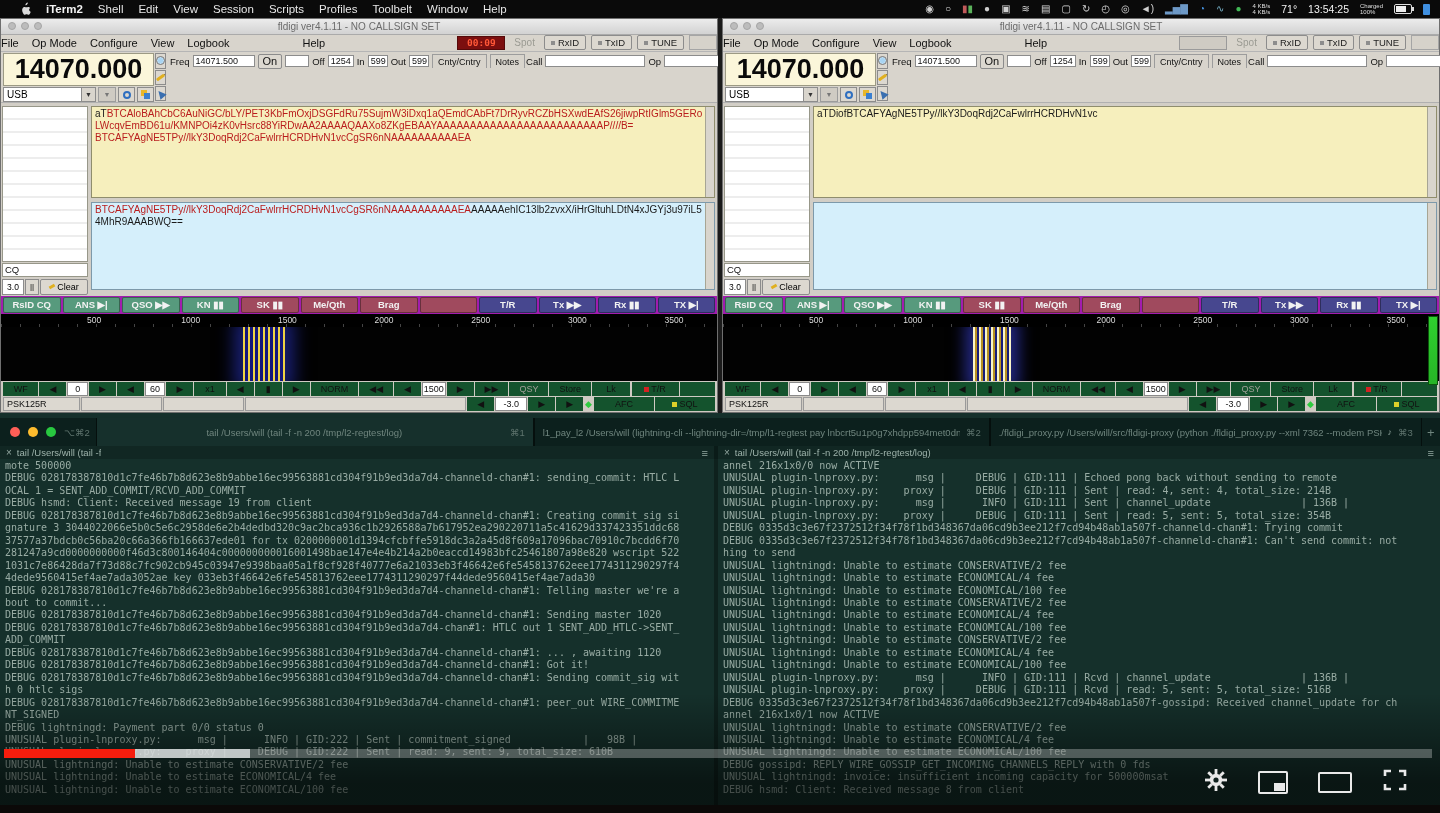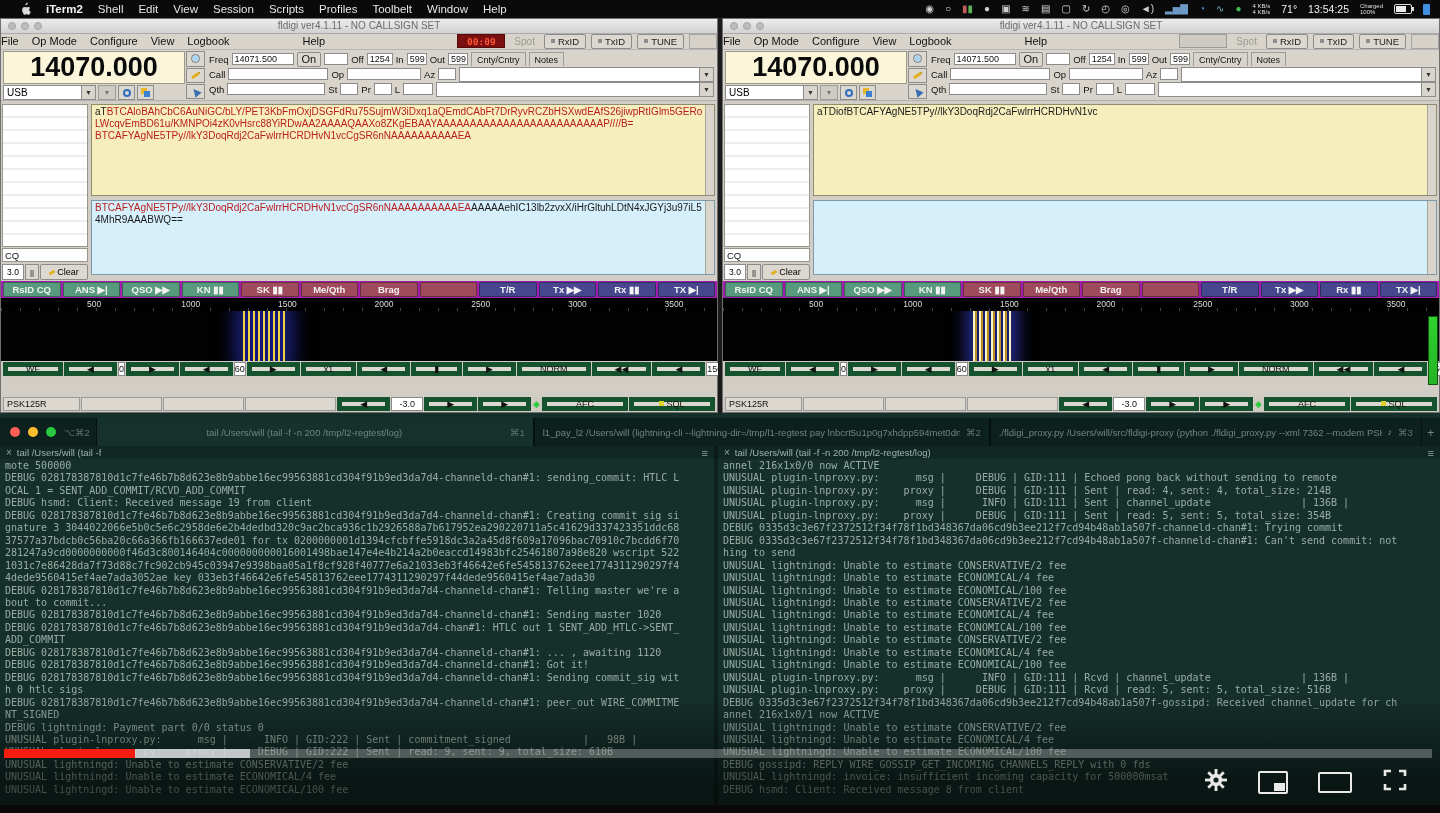"Freq" .fields { flex-direction: column -> row }
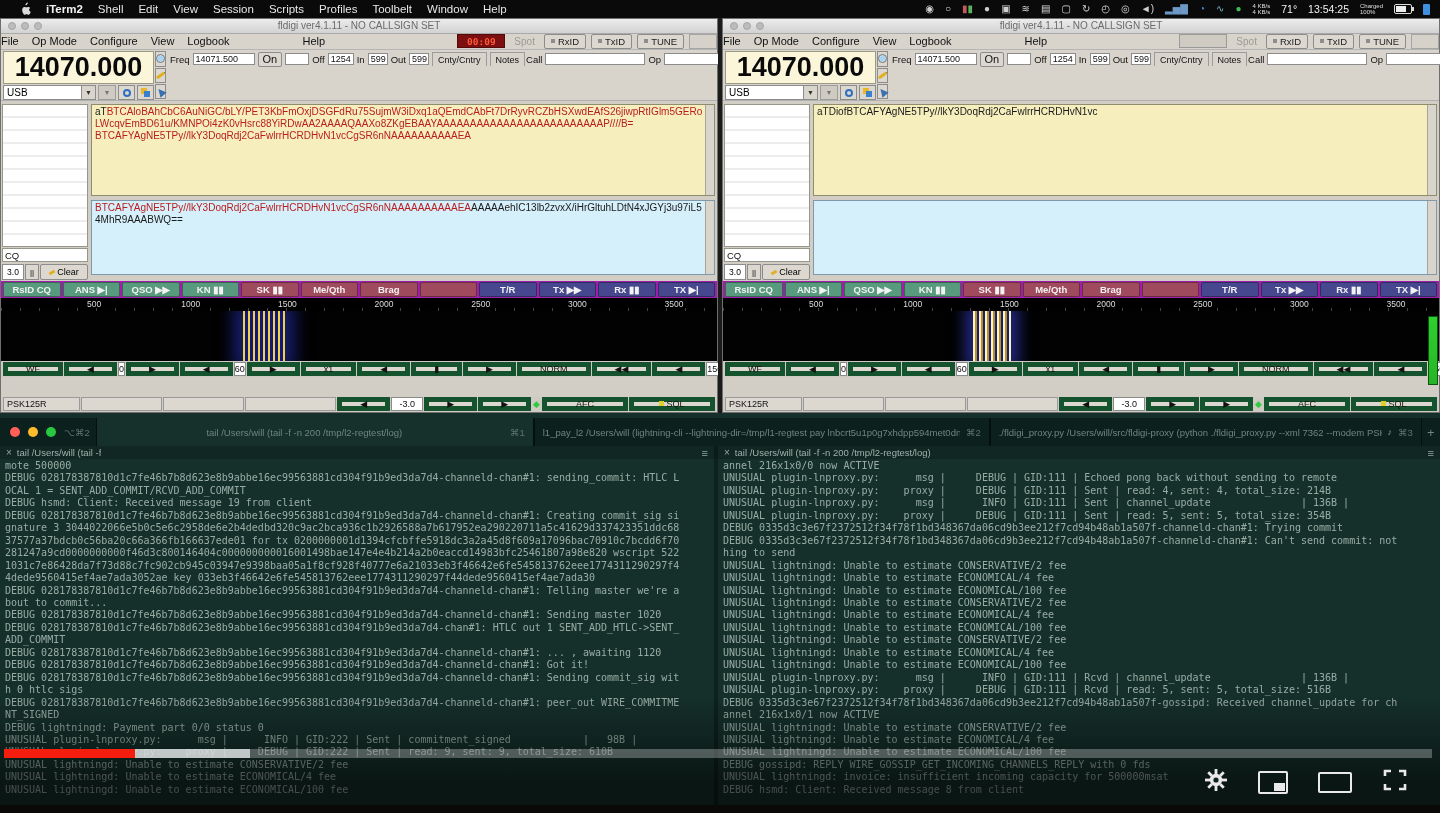"WF" .wbtn { border: 5px solid #14532d -> 7px solid #14532d; padding: 0 18px -> 0 3px }
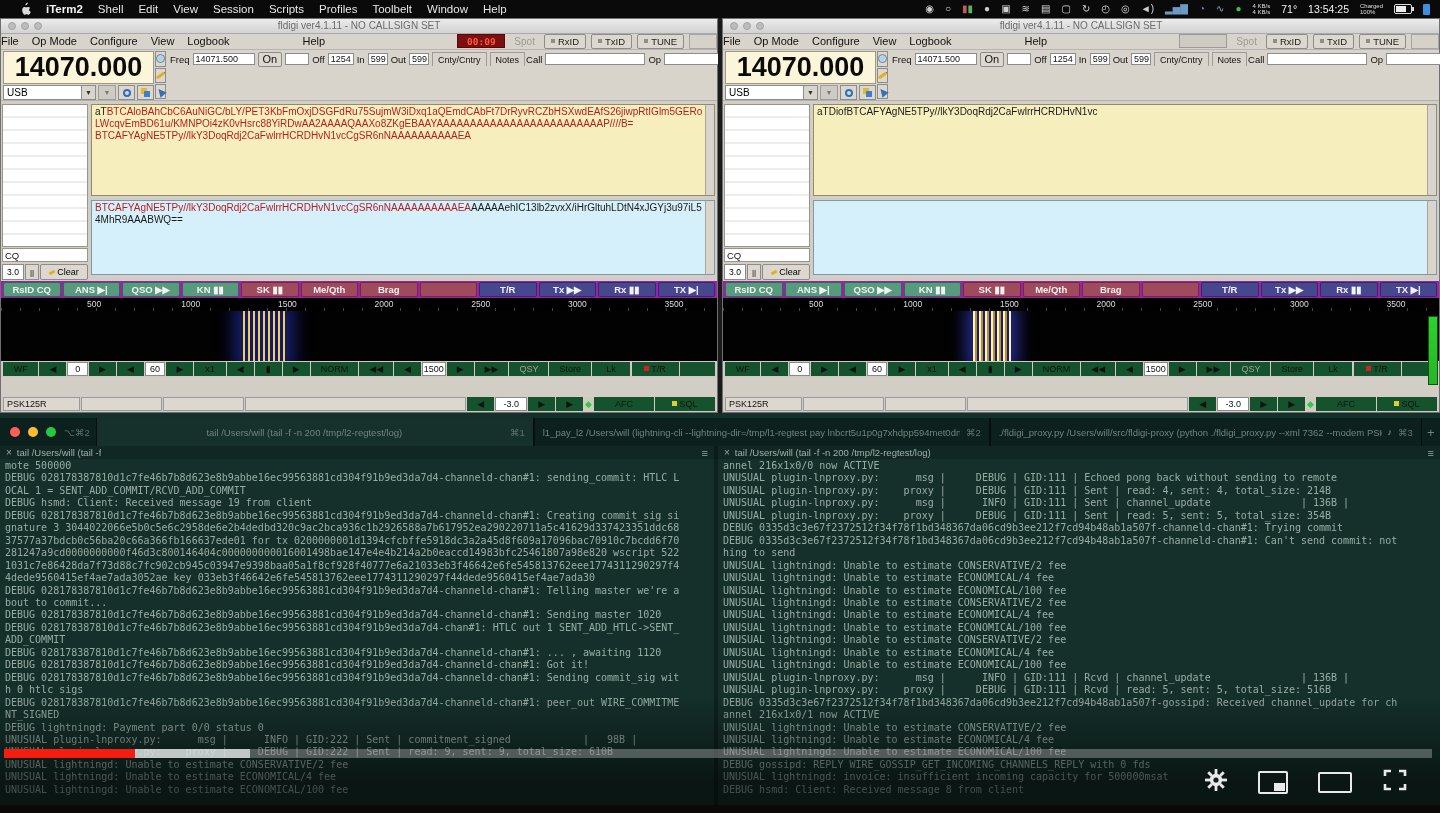"PSK125R" .fw-status { margin-top: 20px -> none }
